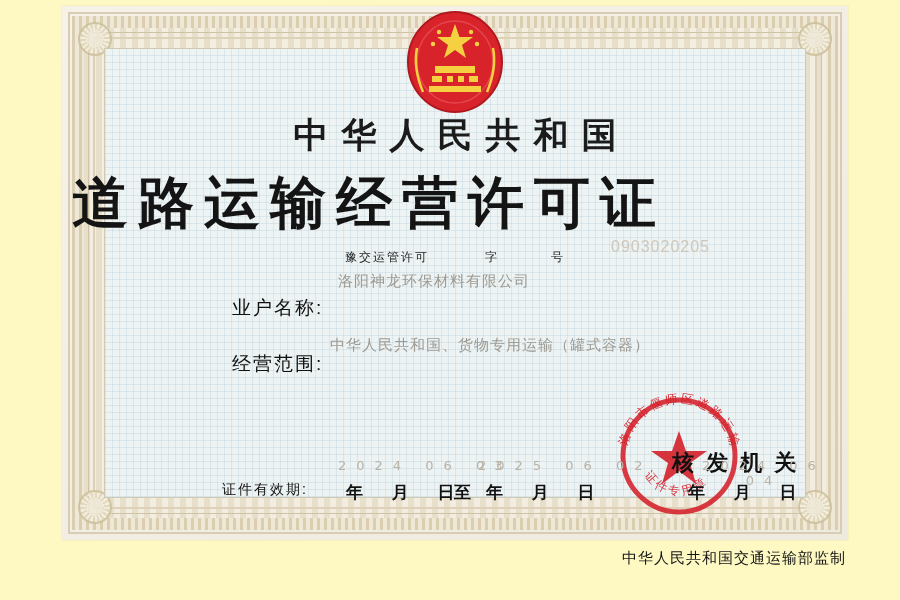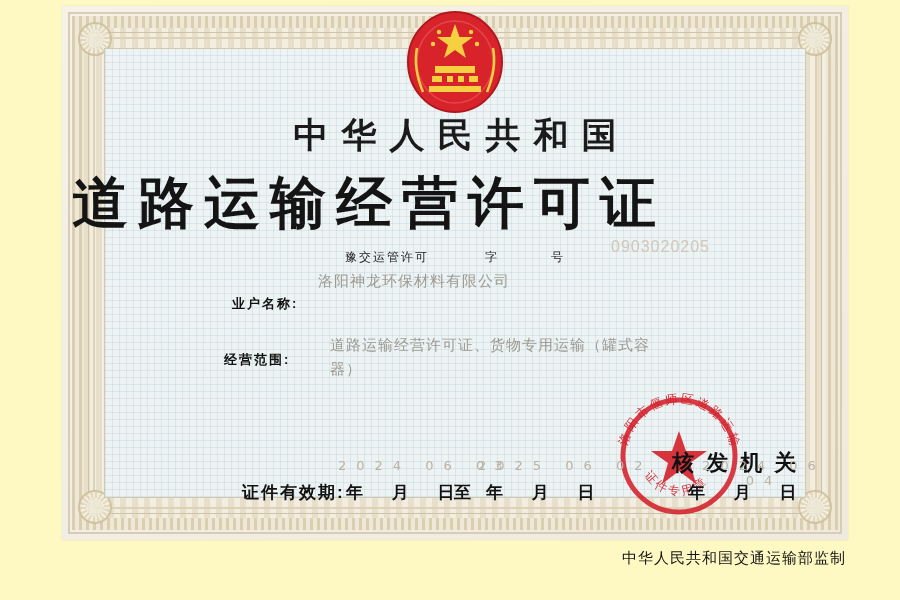"洛阳神龙环保材料有限公司" .val-name { left: 256px -> 276px }
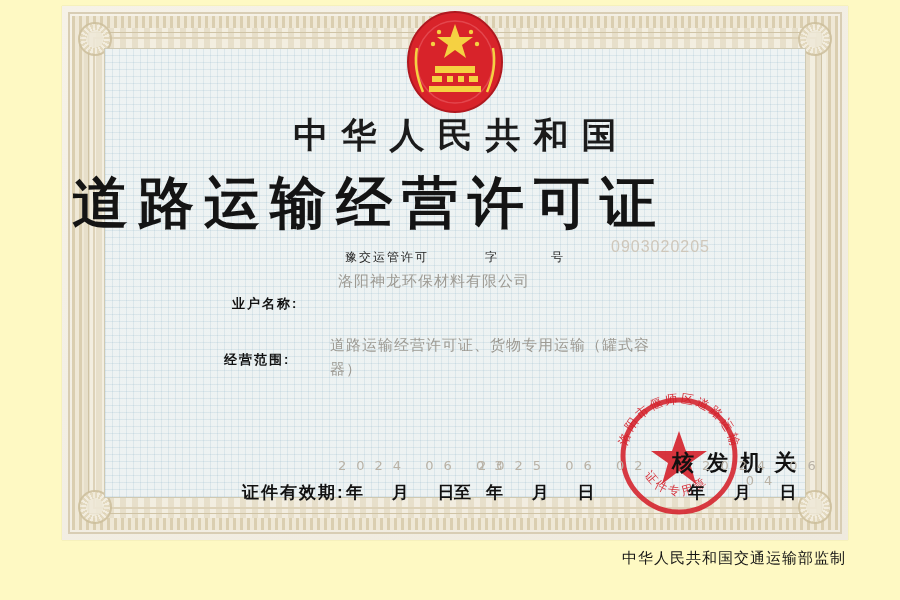"业户名称:" .row-label { font-size: 13px -> 19px; font-weight: bold -> normal }
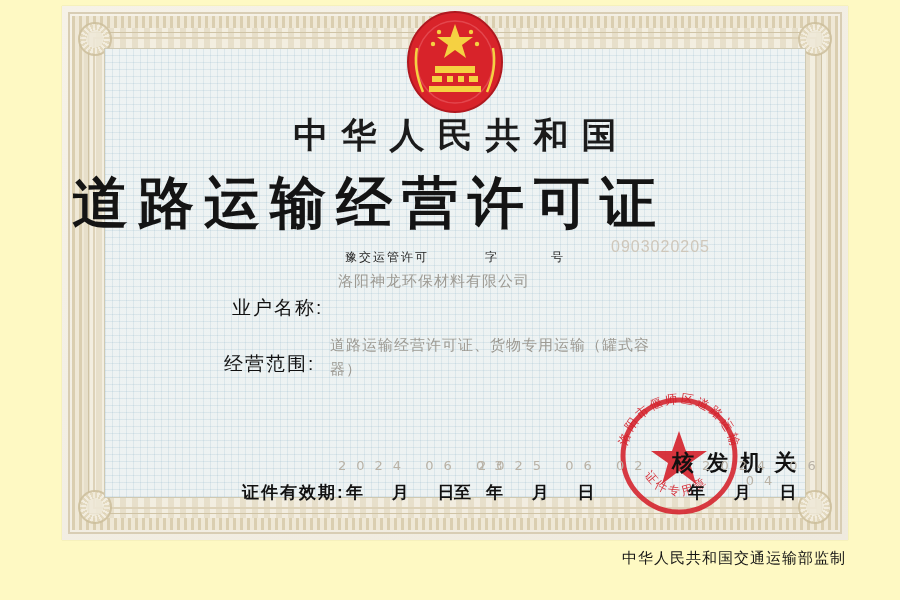"道路运输经营许可证、货物专用运输（罐式容器）" div.filled { text: 道路运输经营许可证 -> 中华人民共和国 }
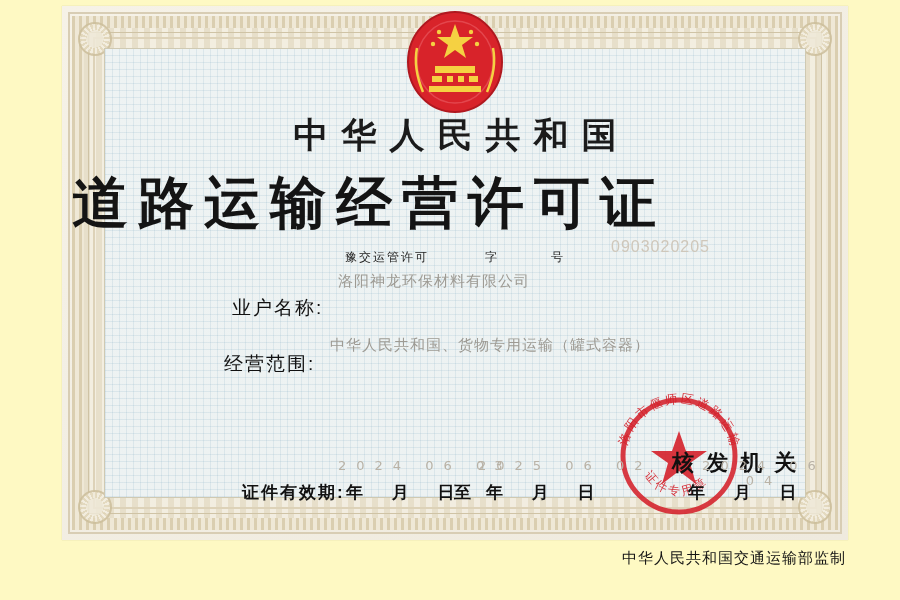"经营范围:" .lbl-scope { left: 162px -> 170px }
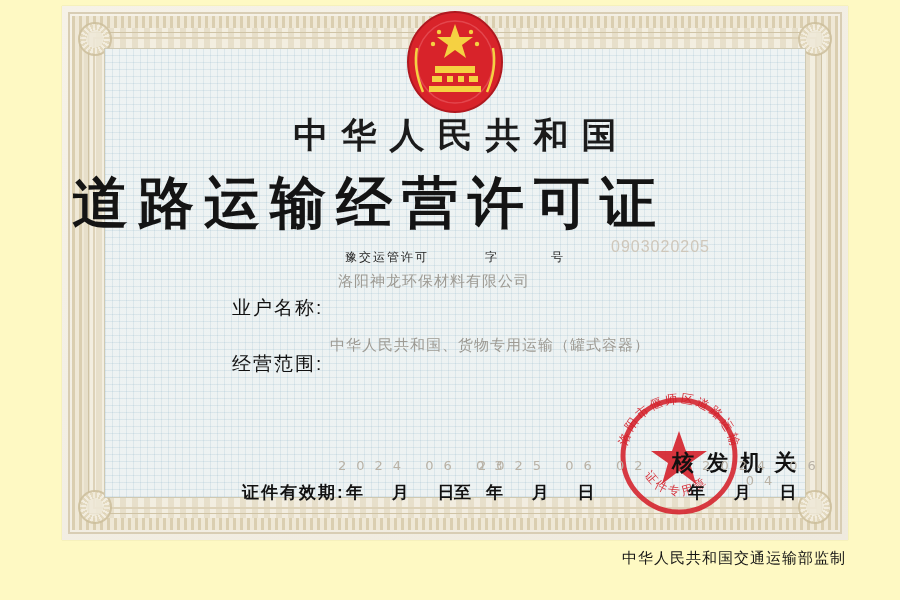"证件有效期:" .valid-label { font-size: 17px -> 14px; font-weight: bold -> normal; left: 180px -> 160px }
